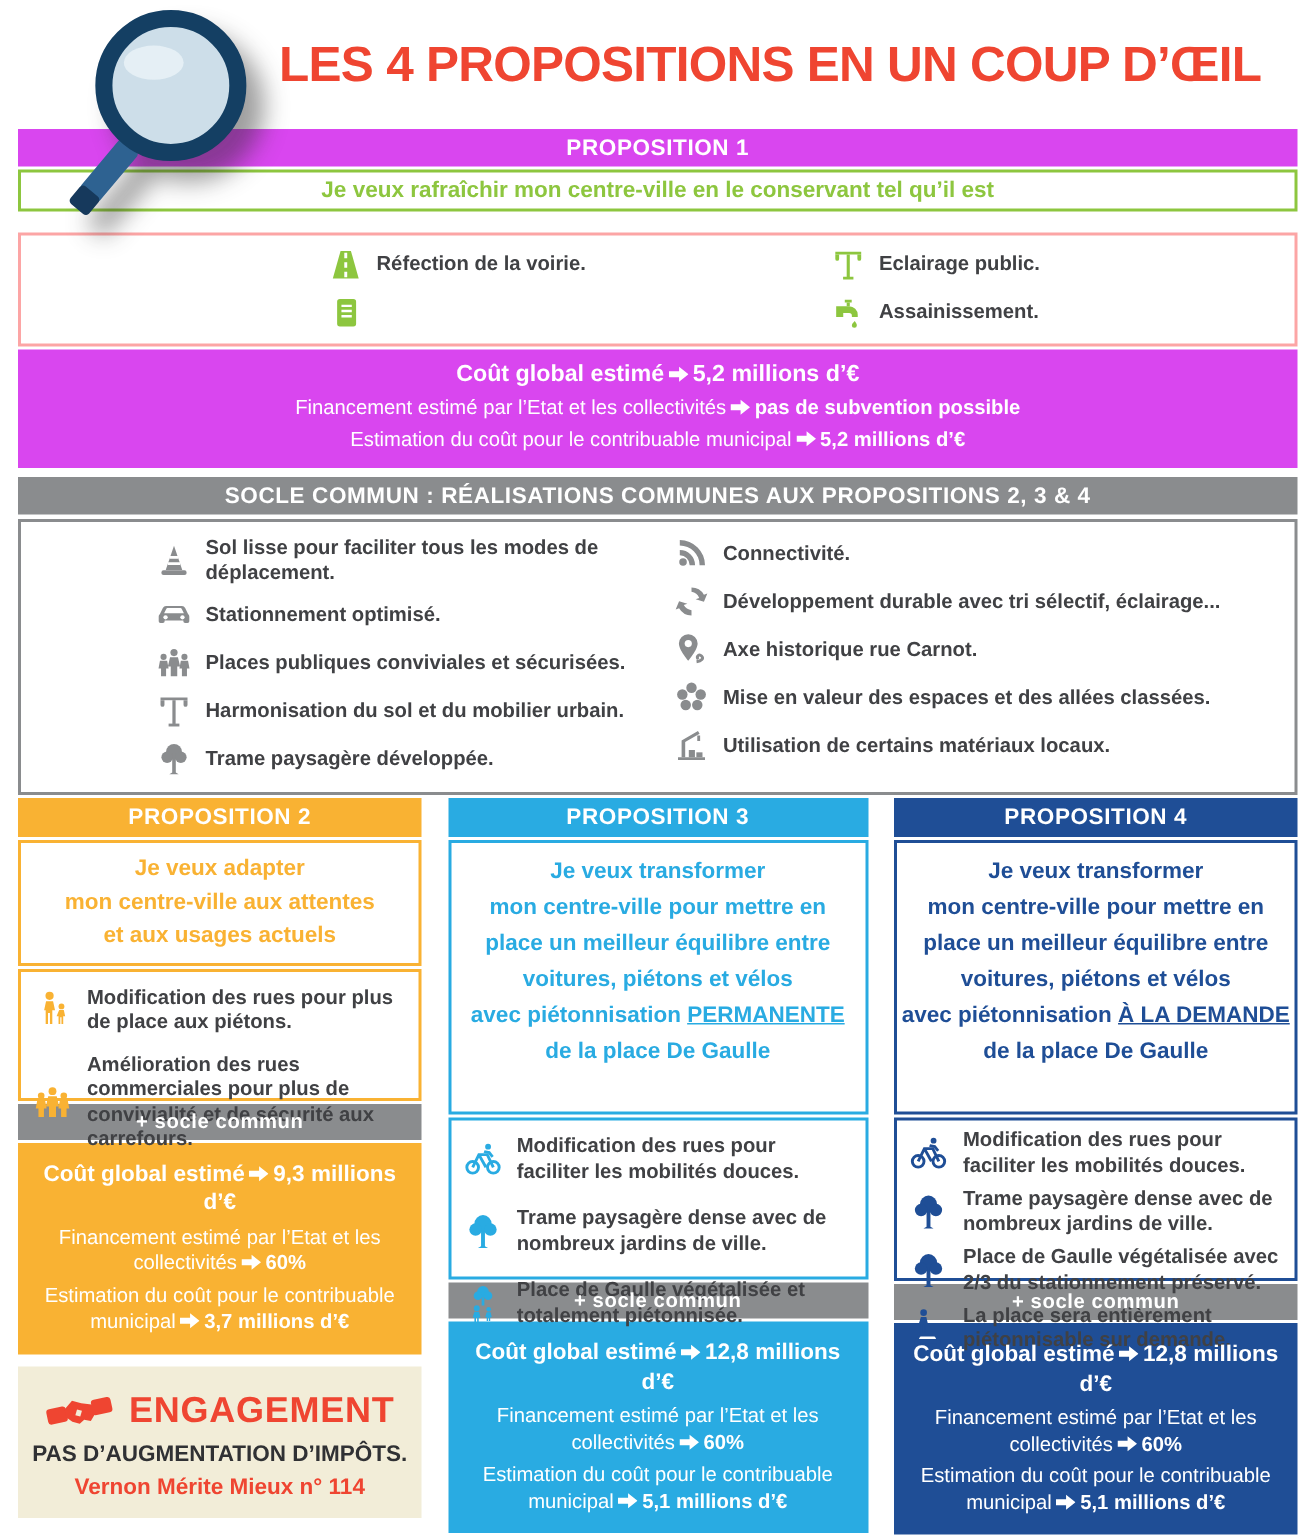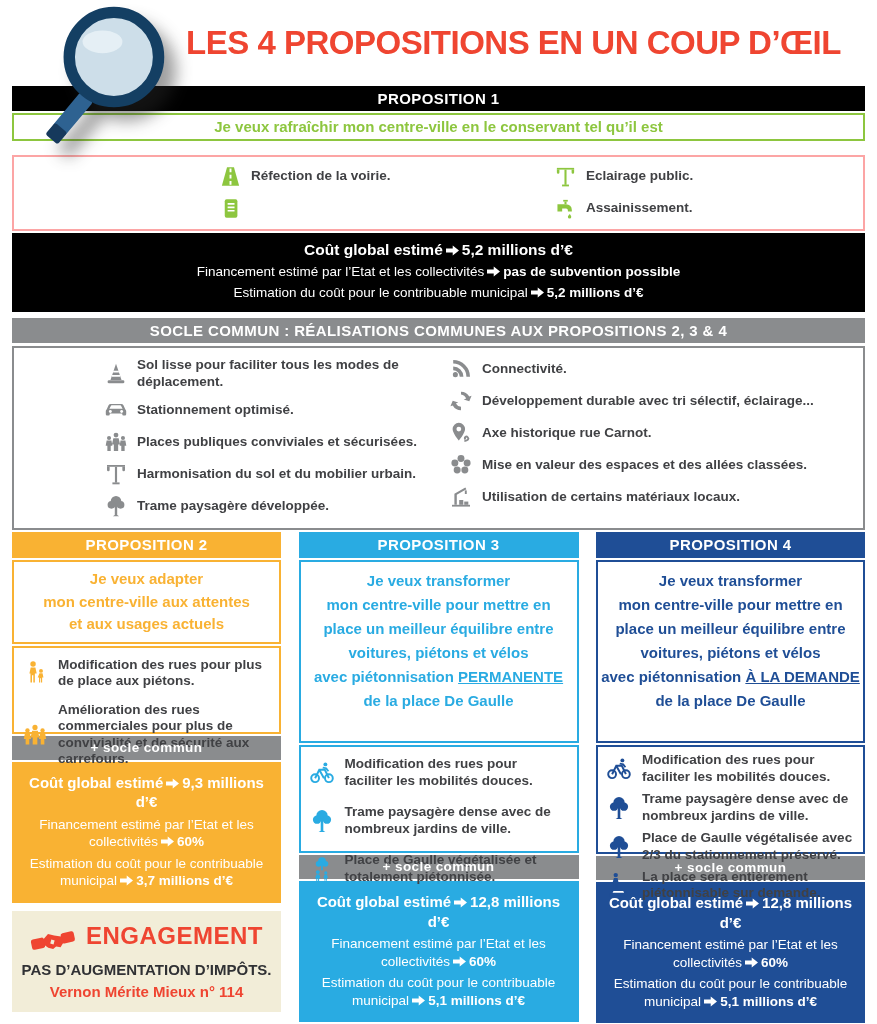"PROPOSITION 1" .bg-green { background: #000000 -> #d946ef }
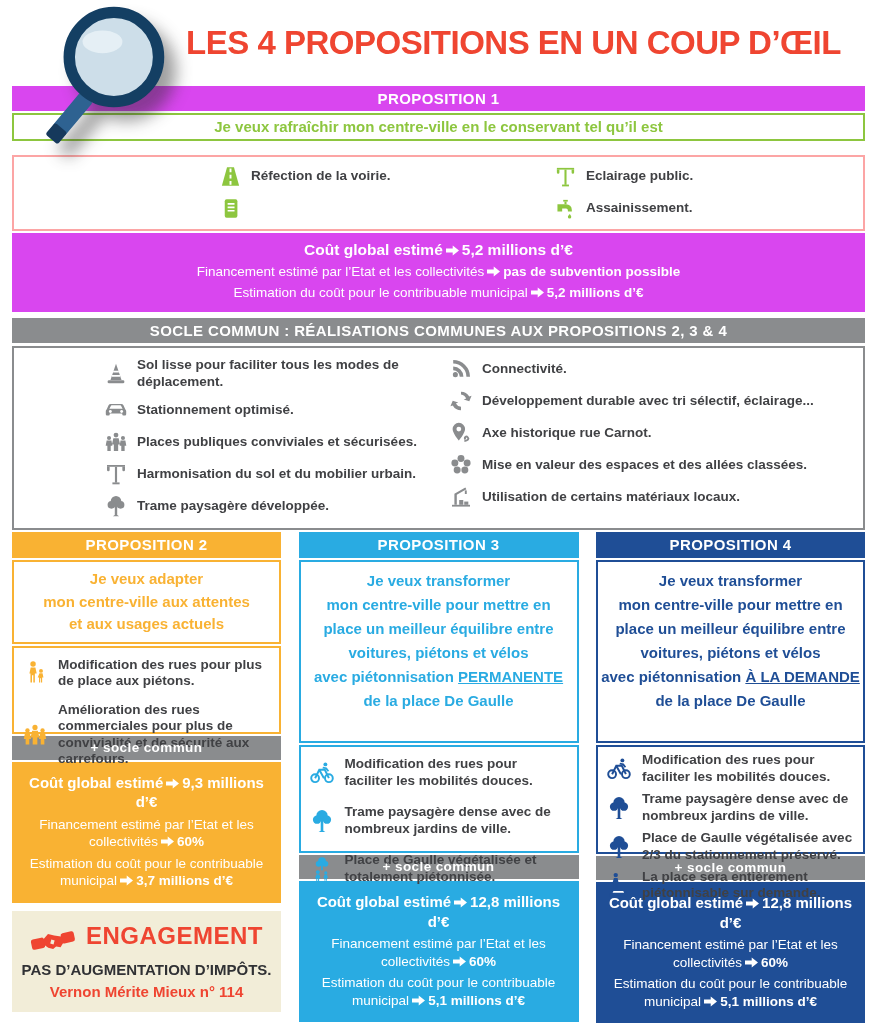"ENGAGEMENT" .eng-head { align-items: none -> center }
